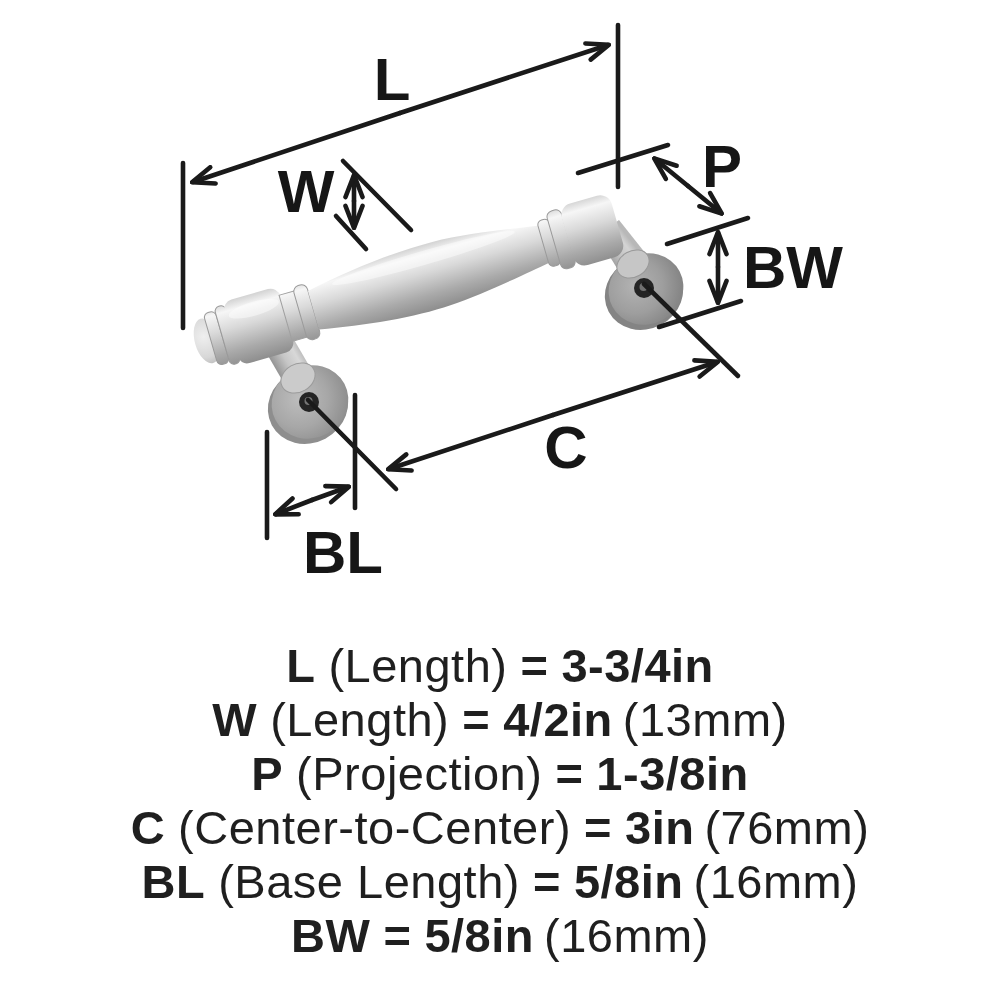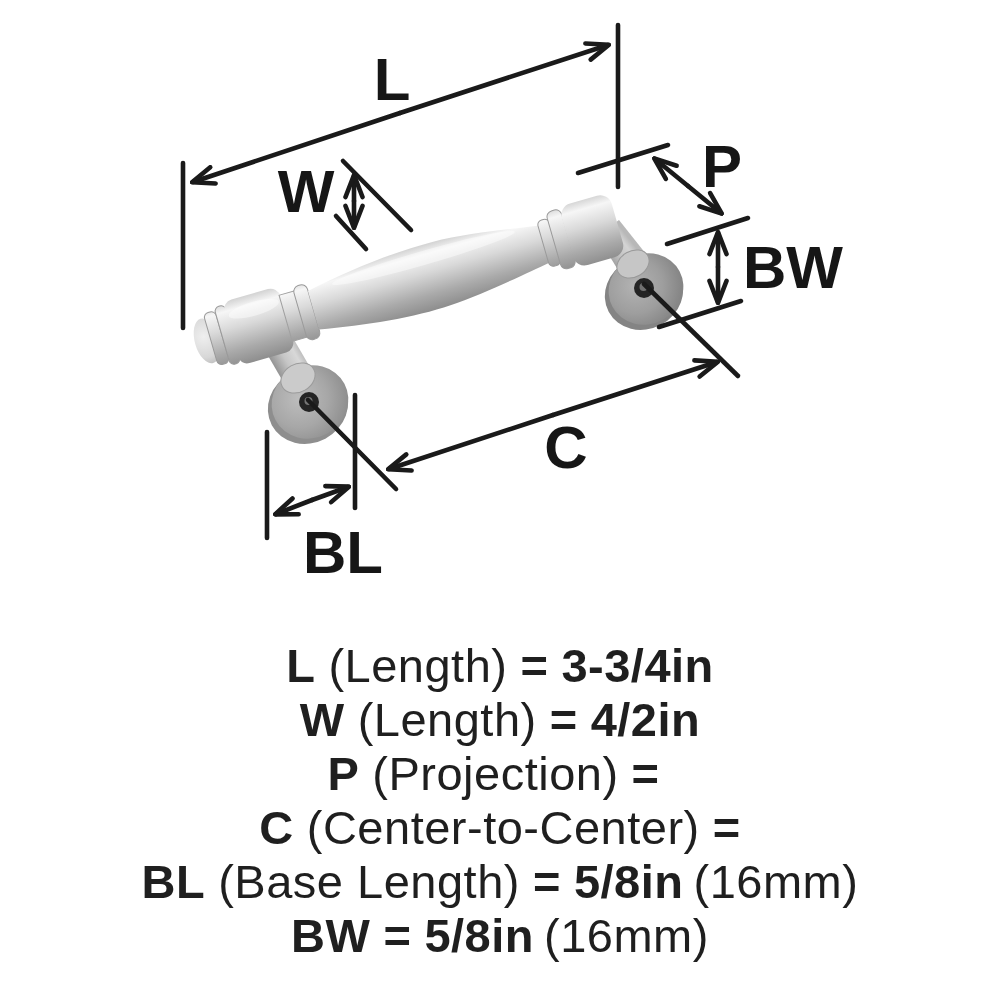"(13mm)" span.r { html: none -> <span>(13mm)</span> }
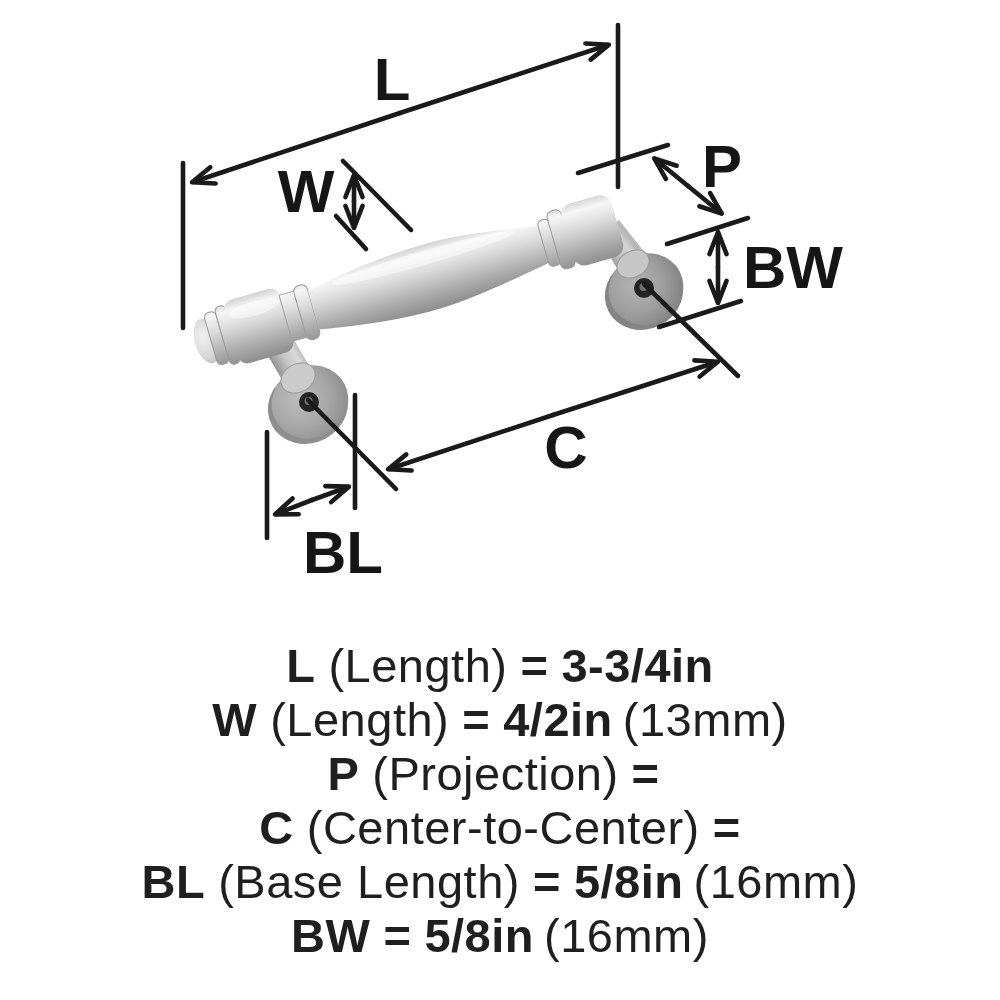"1-3/8in" span.b { html: none -> <span>1-3/8in</span> }
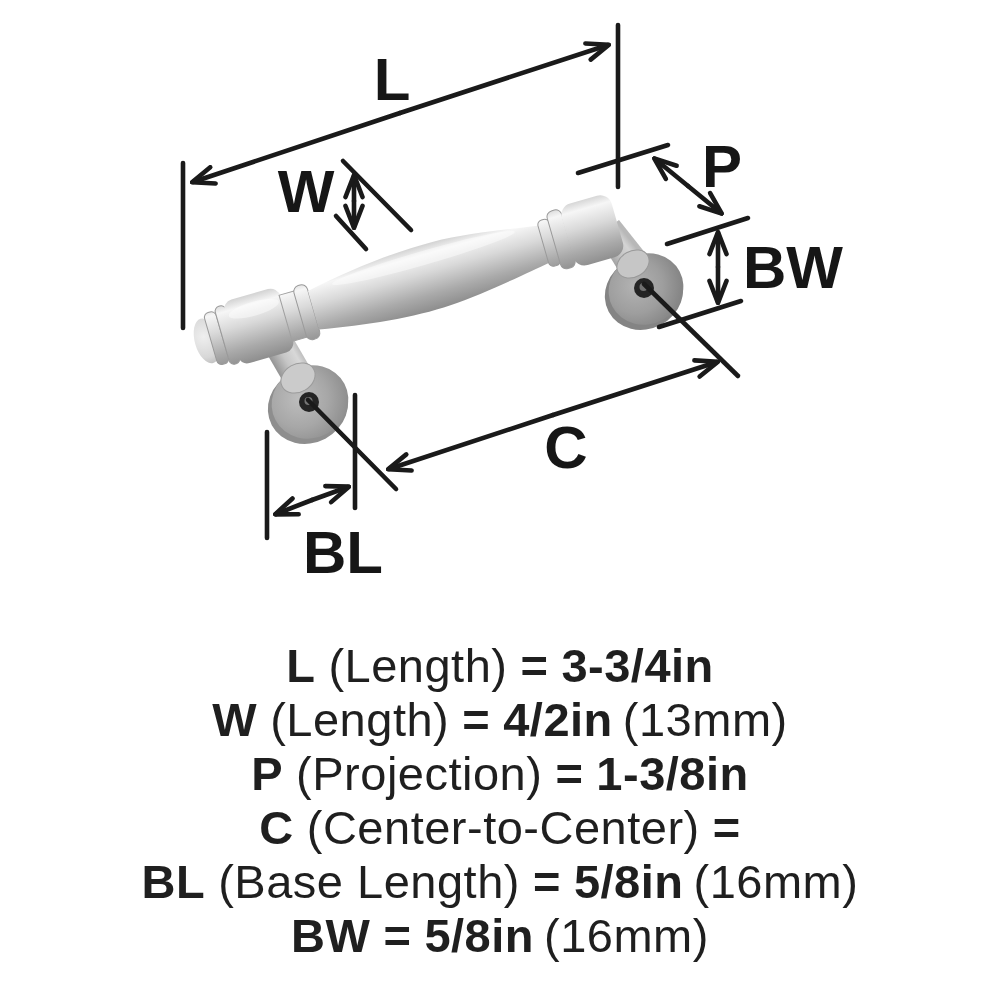"3in" span.val { html: none -> <span> <span>3in</span> <span>(76mm)</span> </span> }
